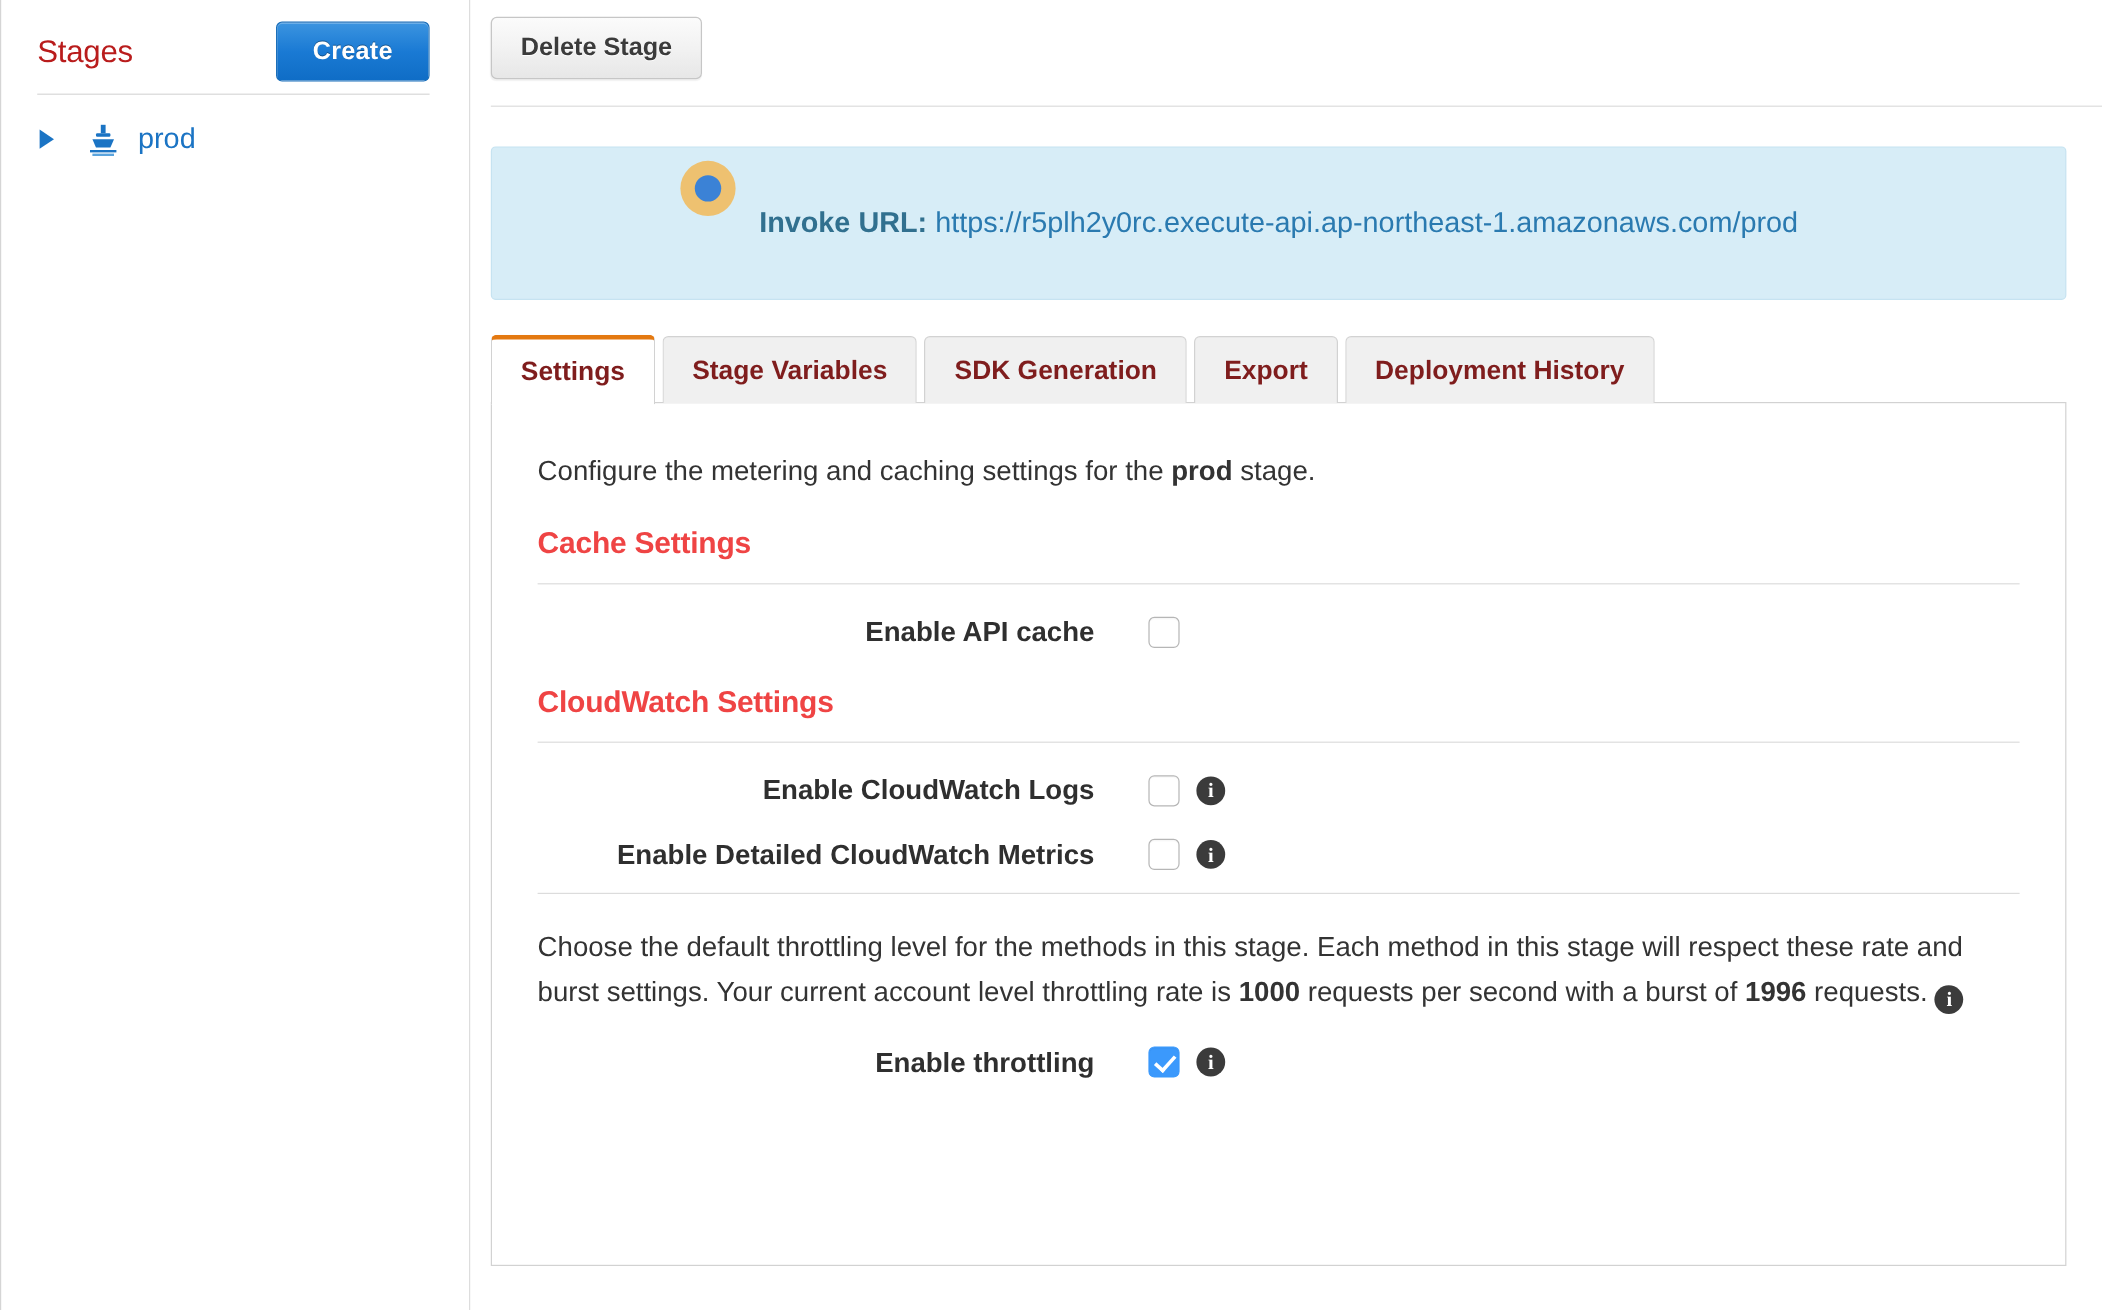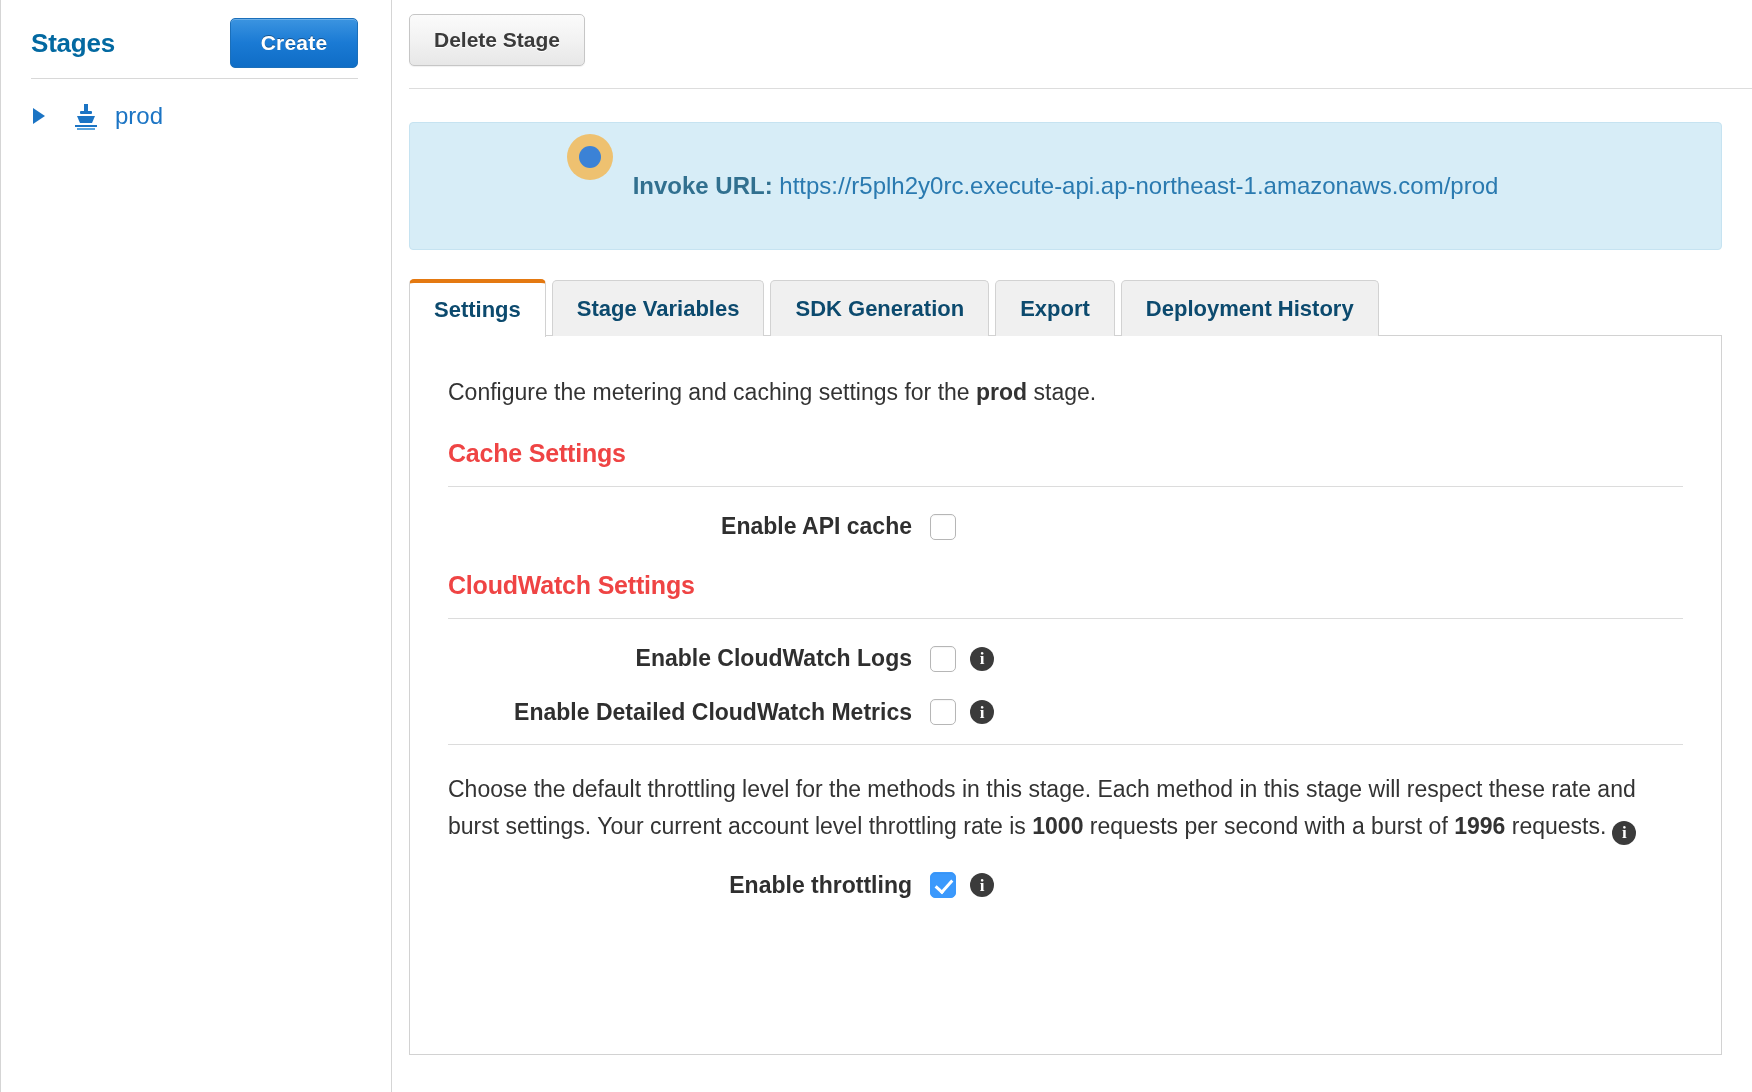"Stages" .stages-title { color: #0369a1 -> #b91c1c; font-weight: 700 -> 400 }
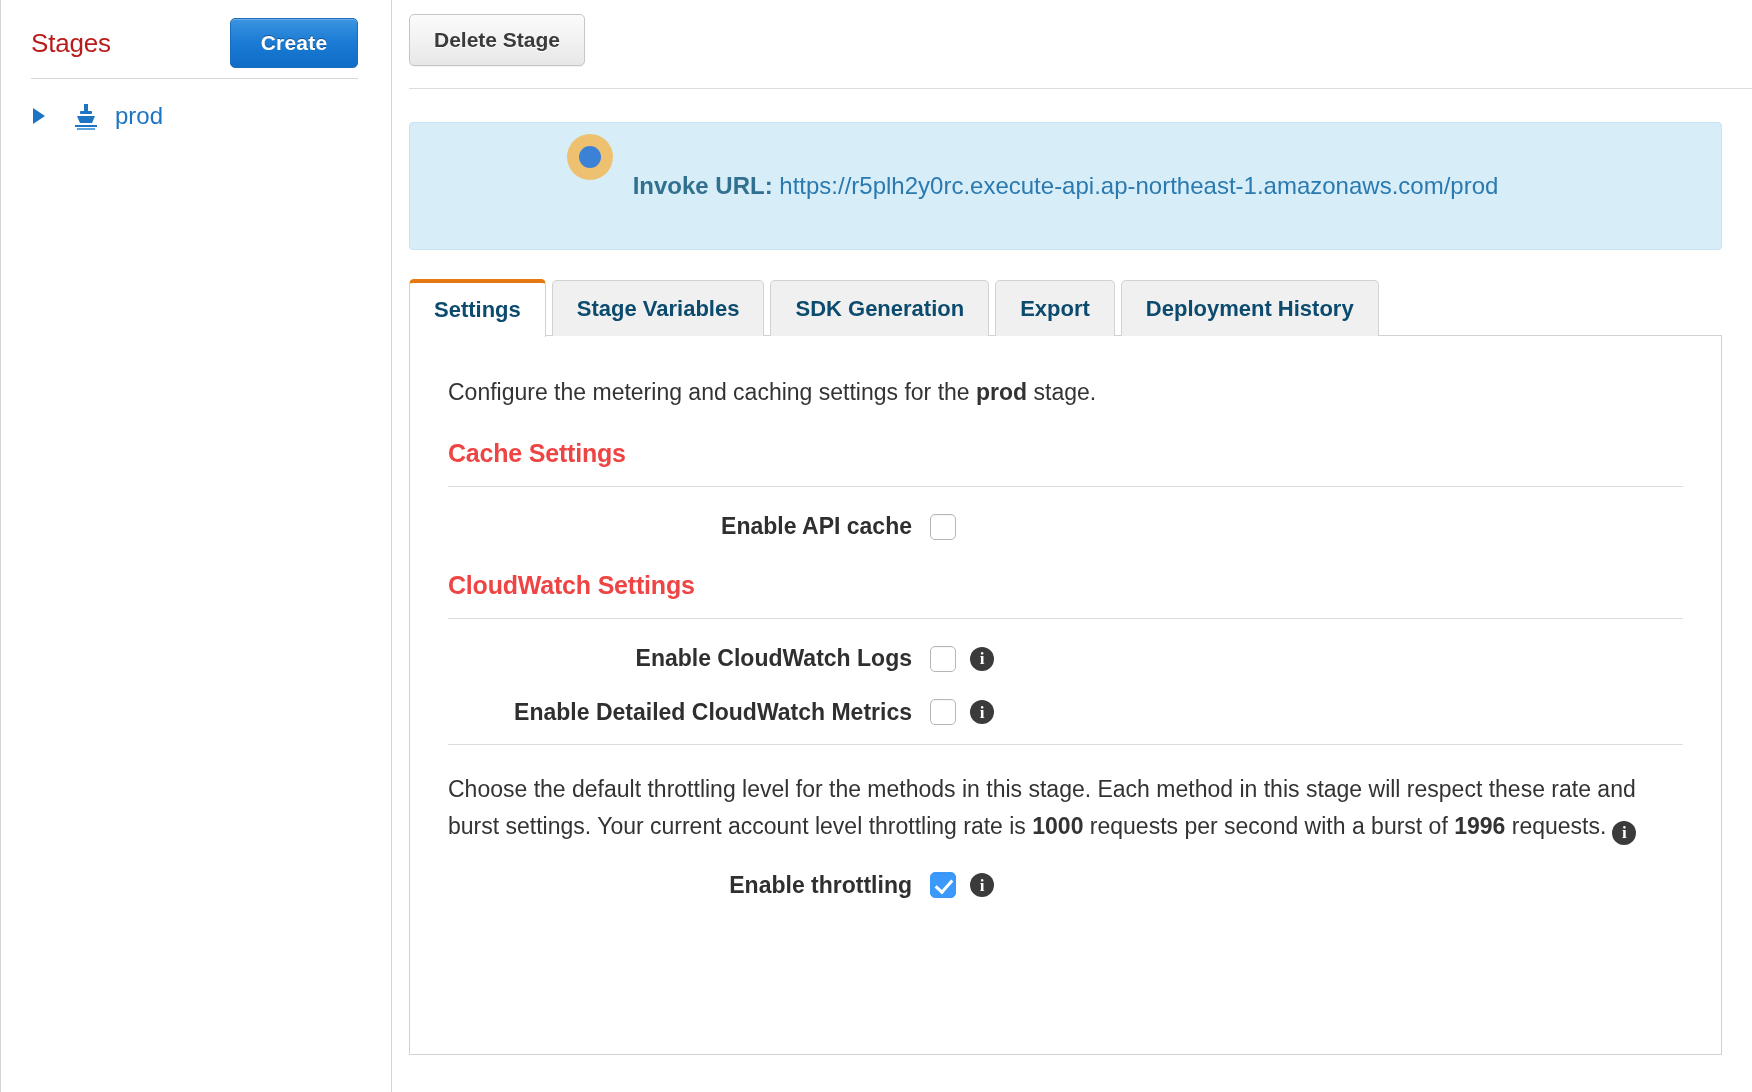"Settings" .tab { color: #0c4a6e -> #7f1d1d }
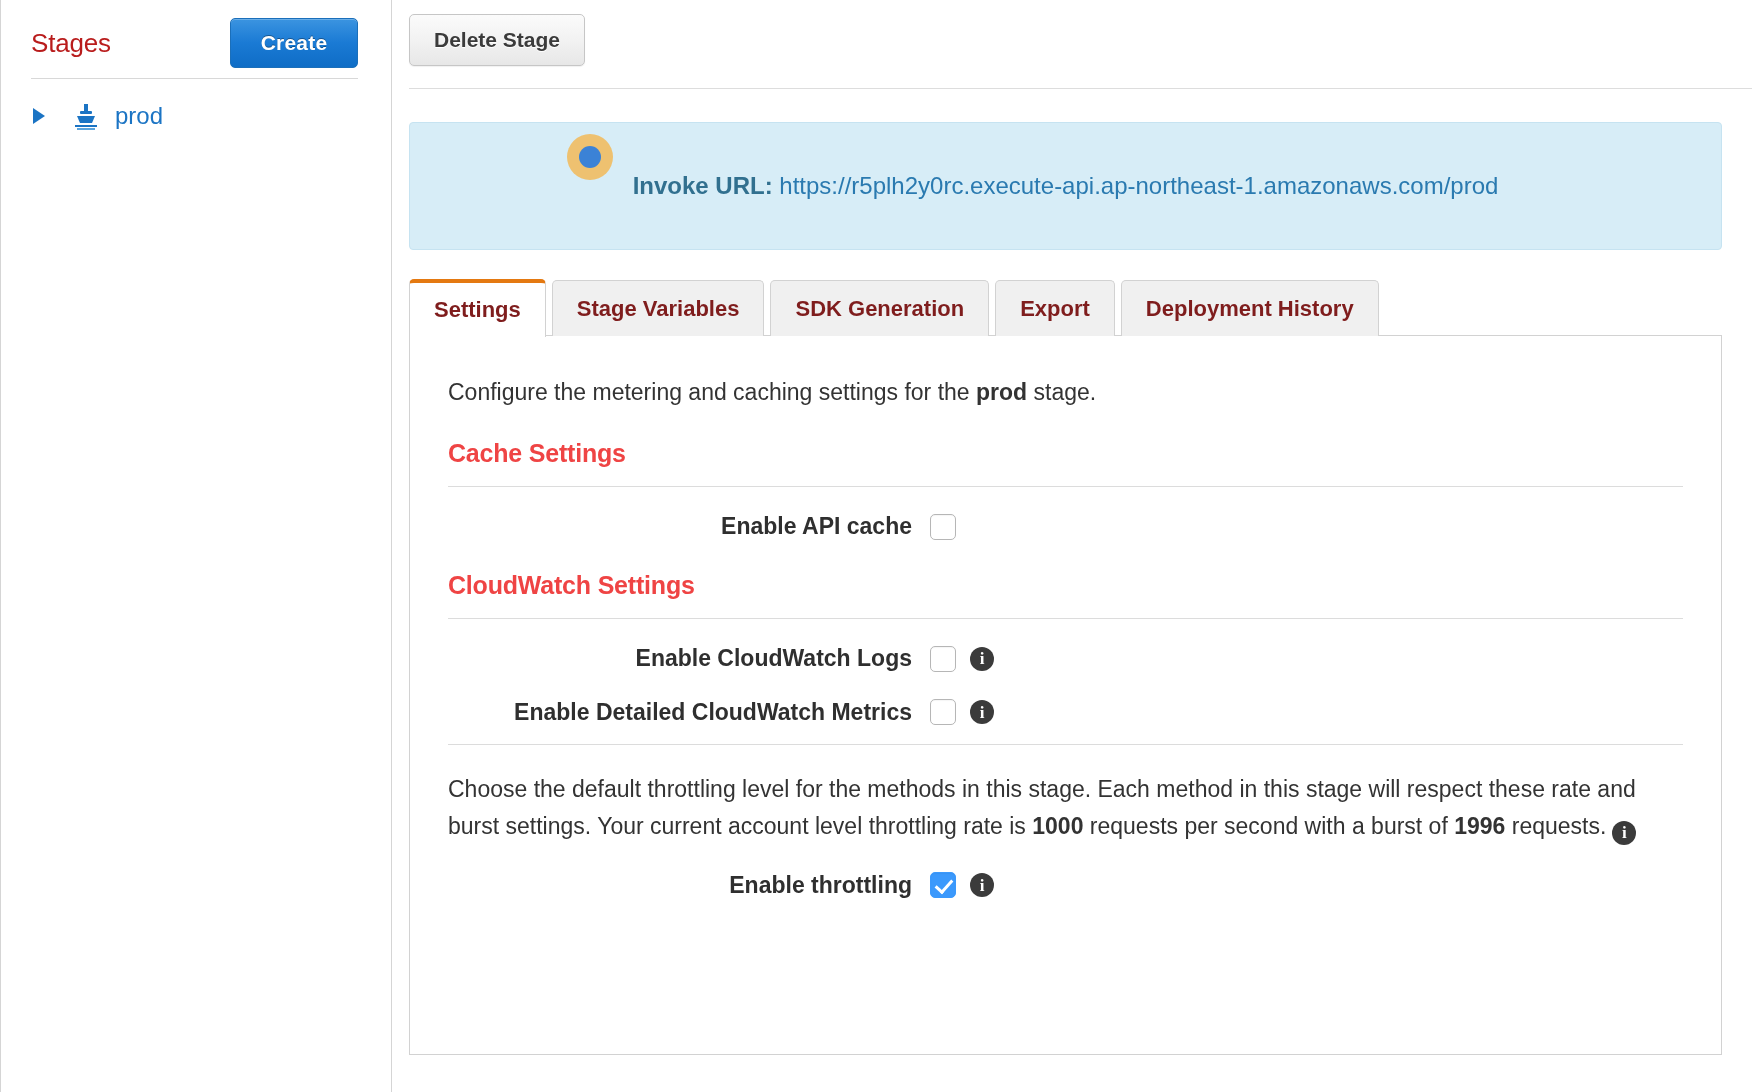"Enable API cache" .field-row { gap: none -> 27px }
